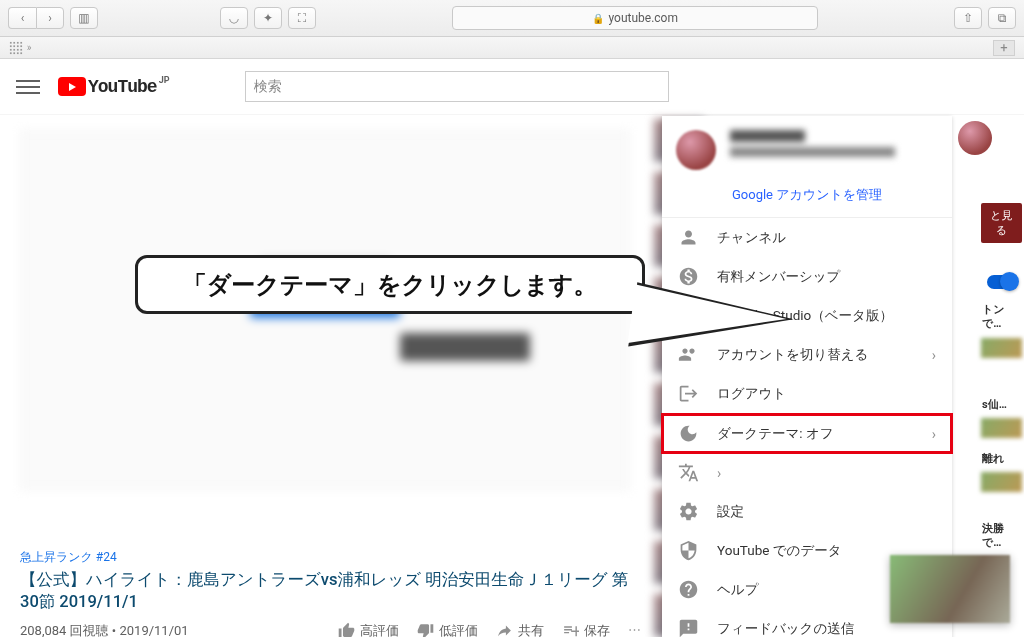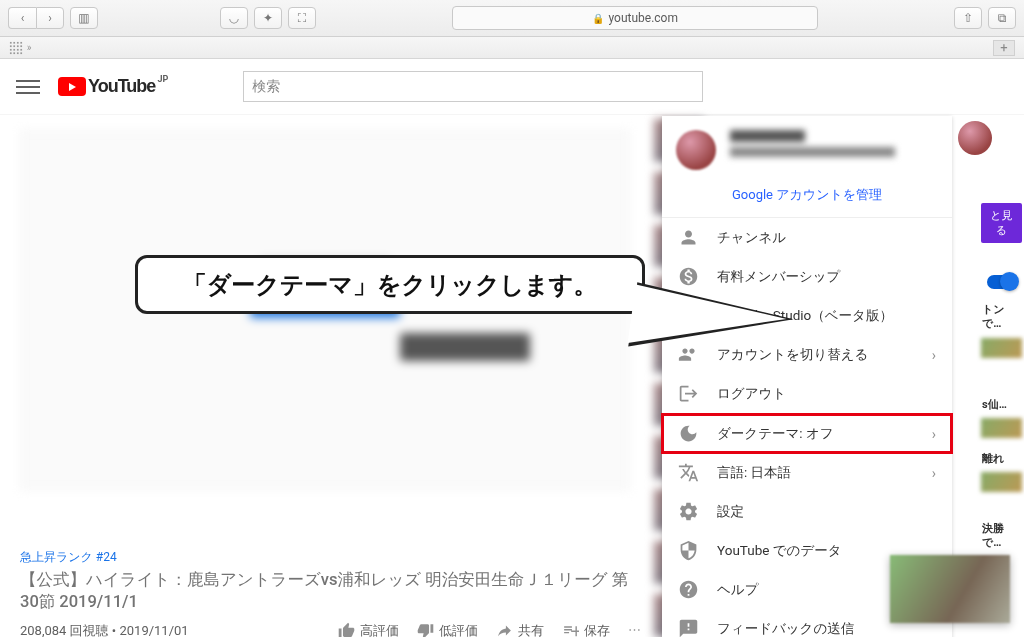"YouTube" .yt-txt { font-family: Liberation Sans, sans-serif -> Liberation Mono, monospace }
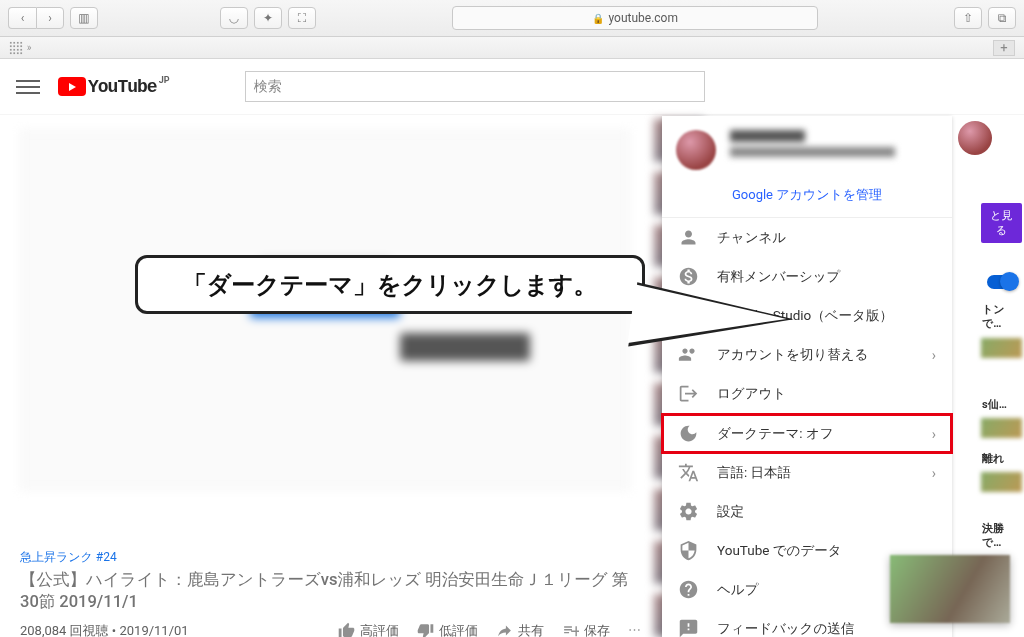"検索" .search { width: 460px -> 424px }
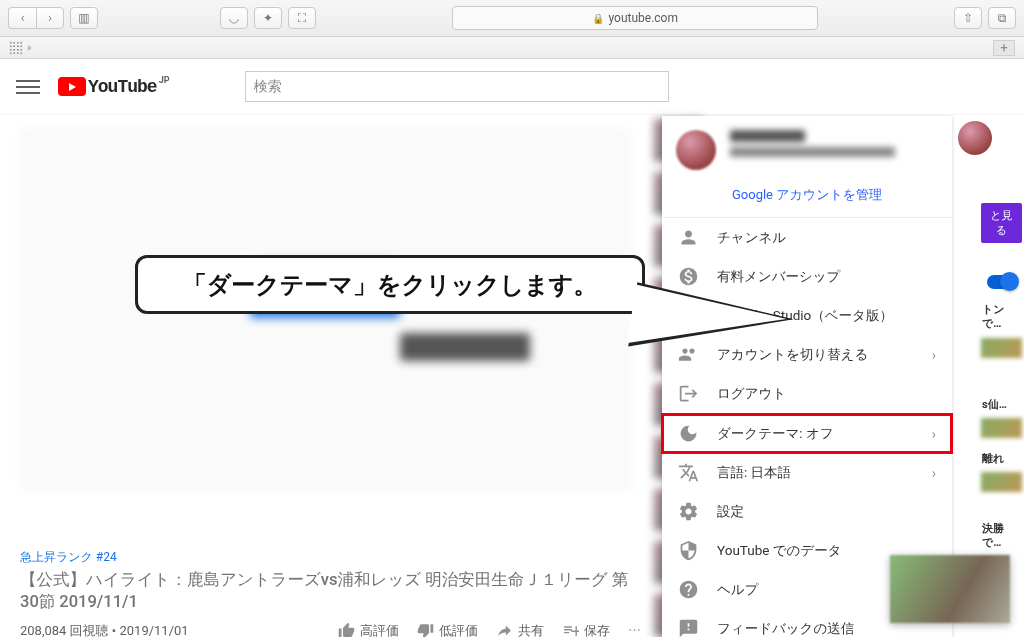"と見る" .right-frag .pill { background: #6d28d9 -> #7f1d1d }
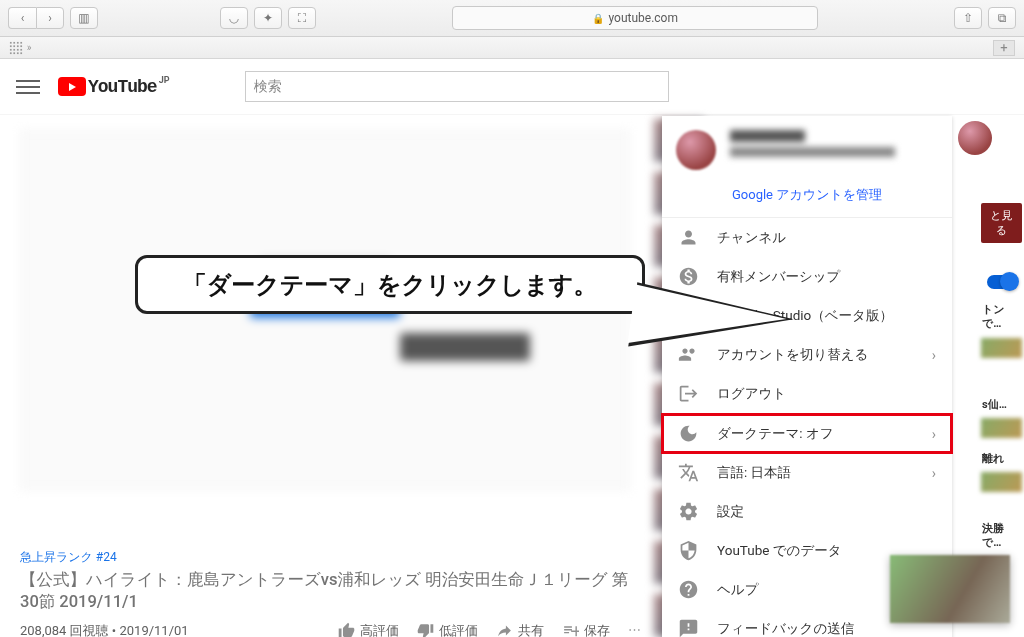"言語: 日本語" span.lbl { html: <span>言語: 日本語</span> -> none }
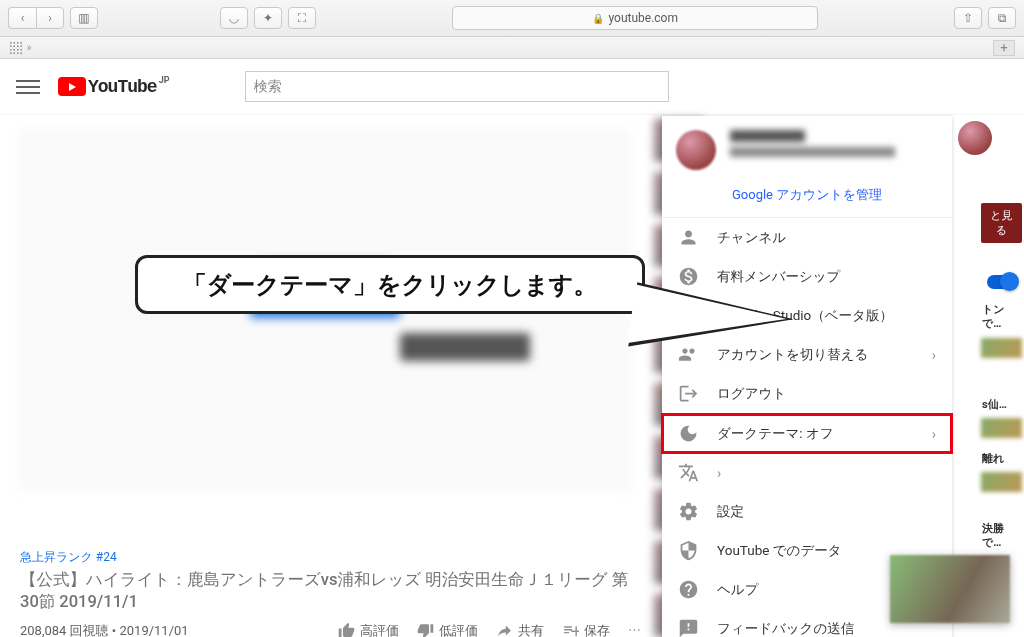"【公式】ハイライト：鹿島アントラーズvs浦和レッズ 明治安田生命Ｊ１リーグ" .vid-title { color: #737373 -> #0c4a6e }
